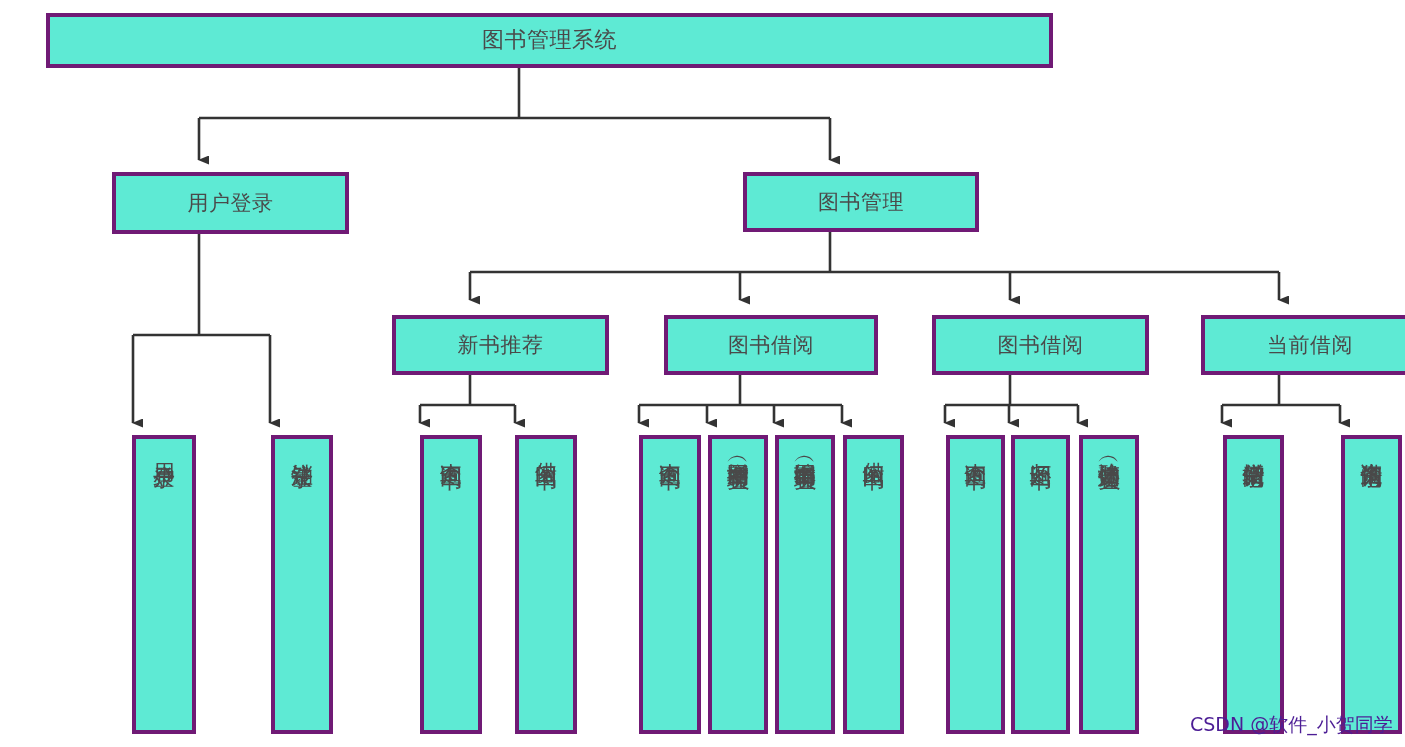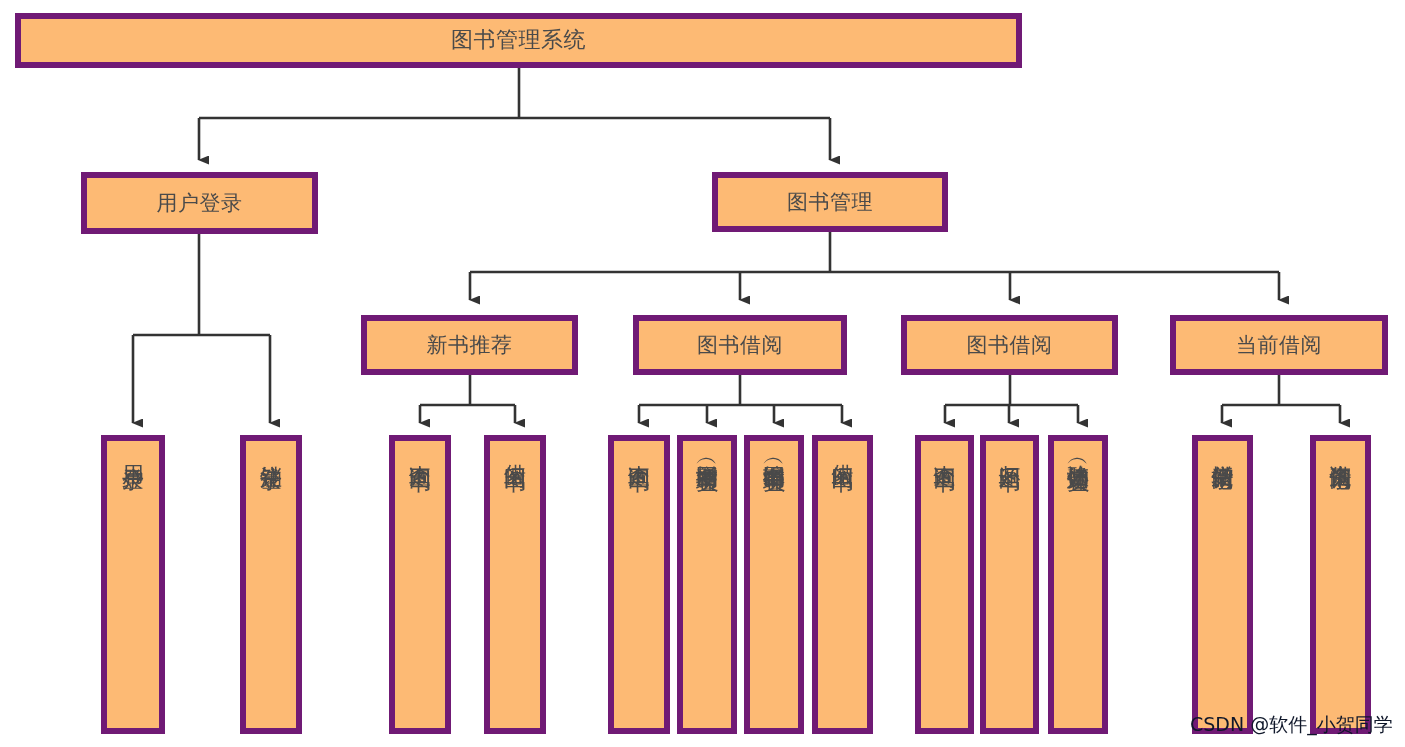"图书管理系统" .node { background: #fdba74 -> #5eead4; border: 6px solid #701a75 -> 4px solid #701a75; margin-left: none -> 31px }
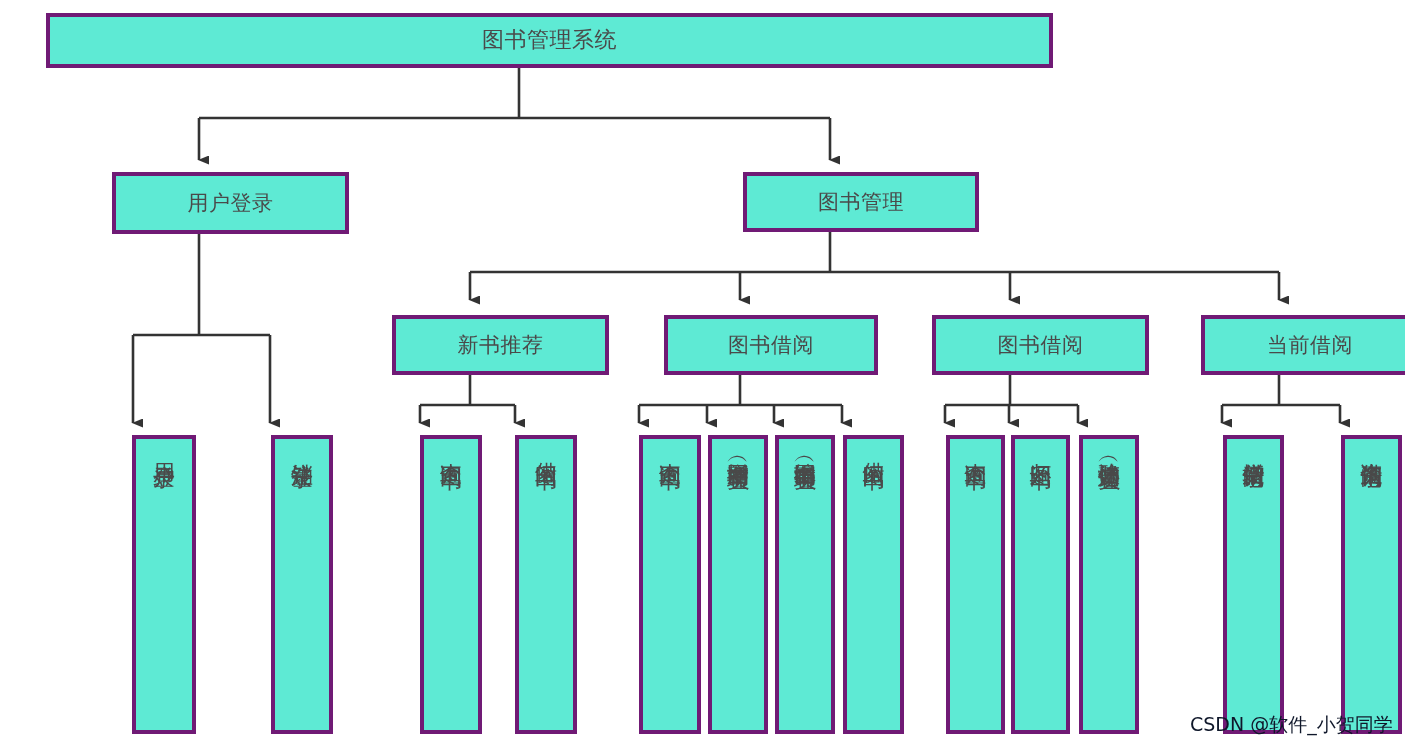"CSDN @软件_小贺同学" #watermark { color: #0f172a -> #4c1d95 }
